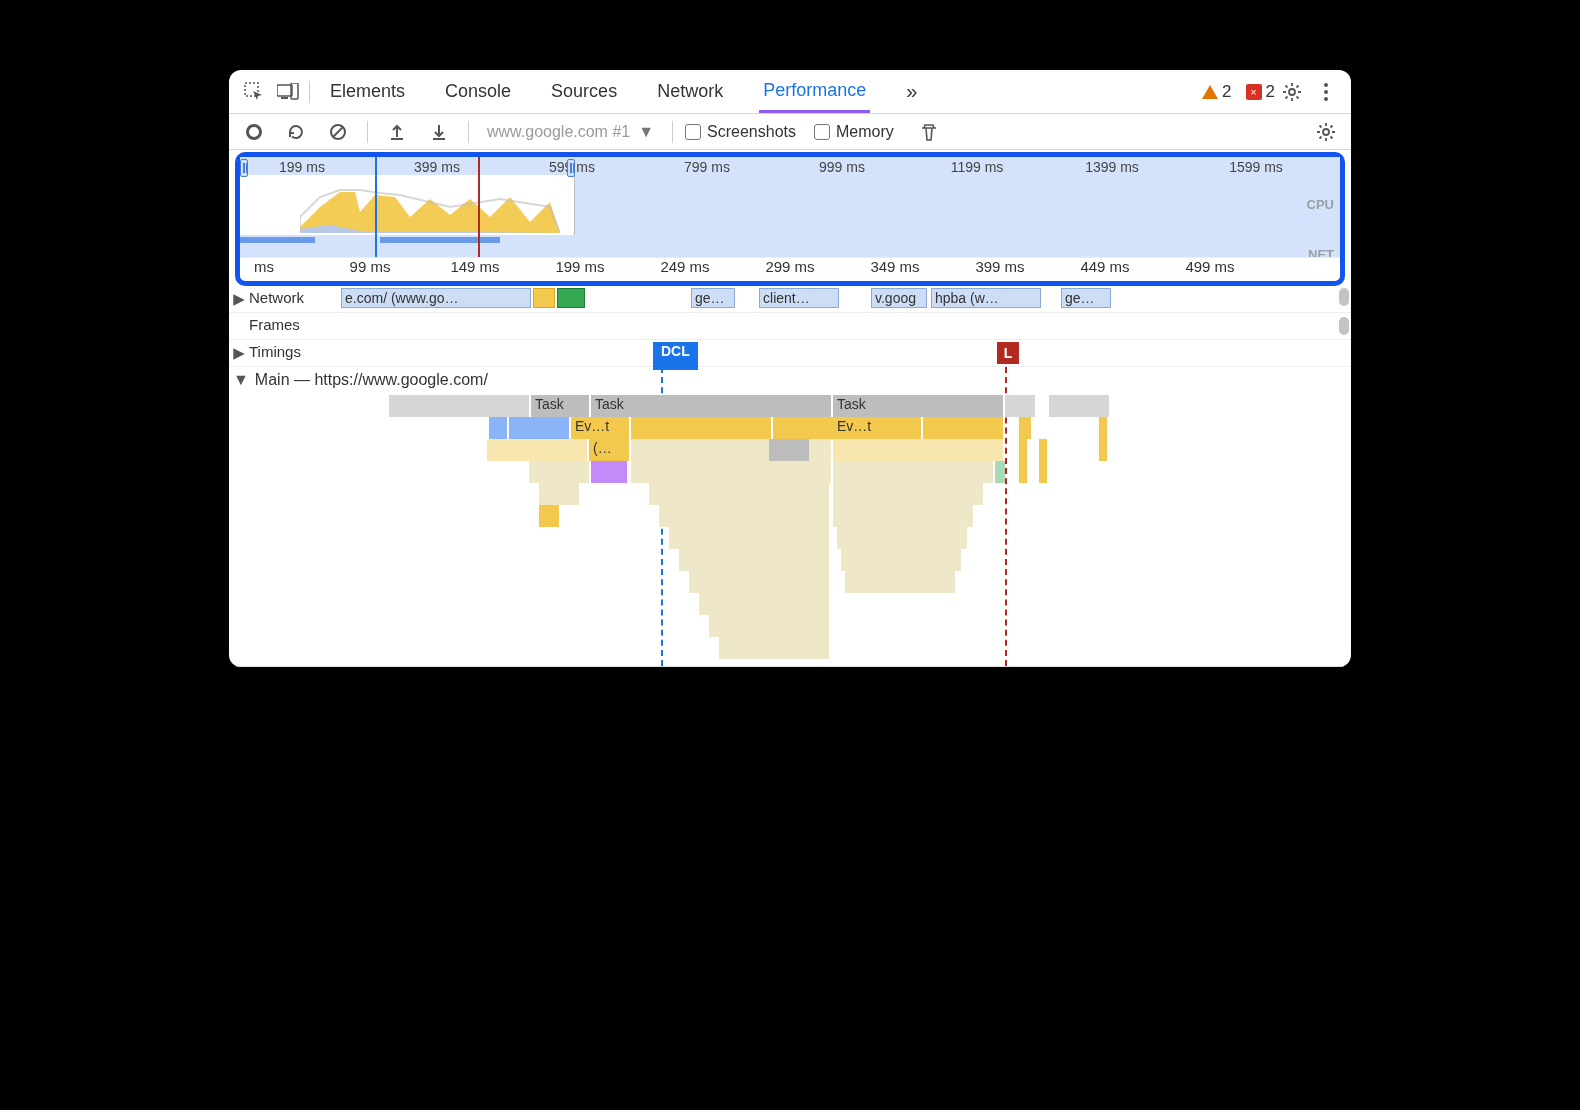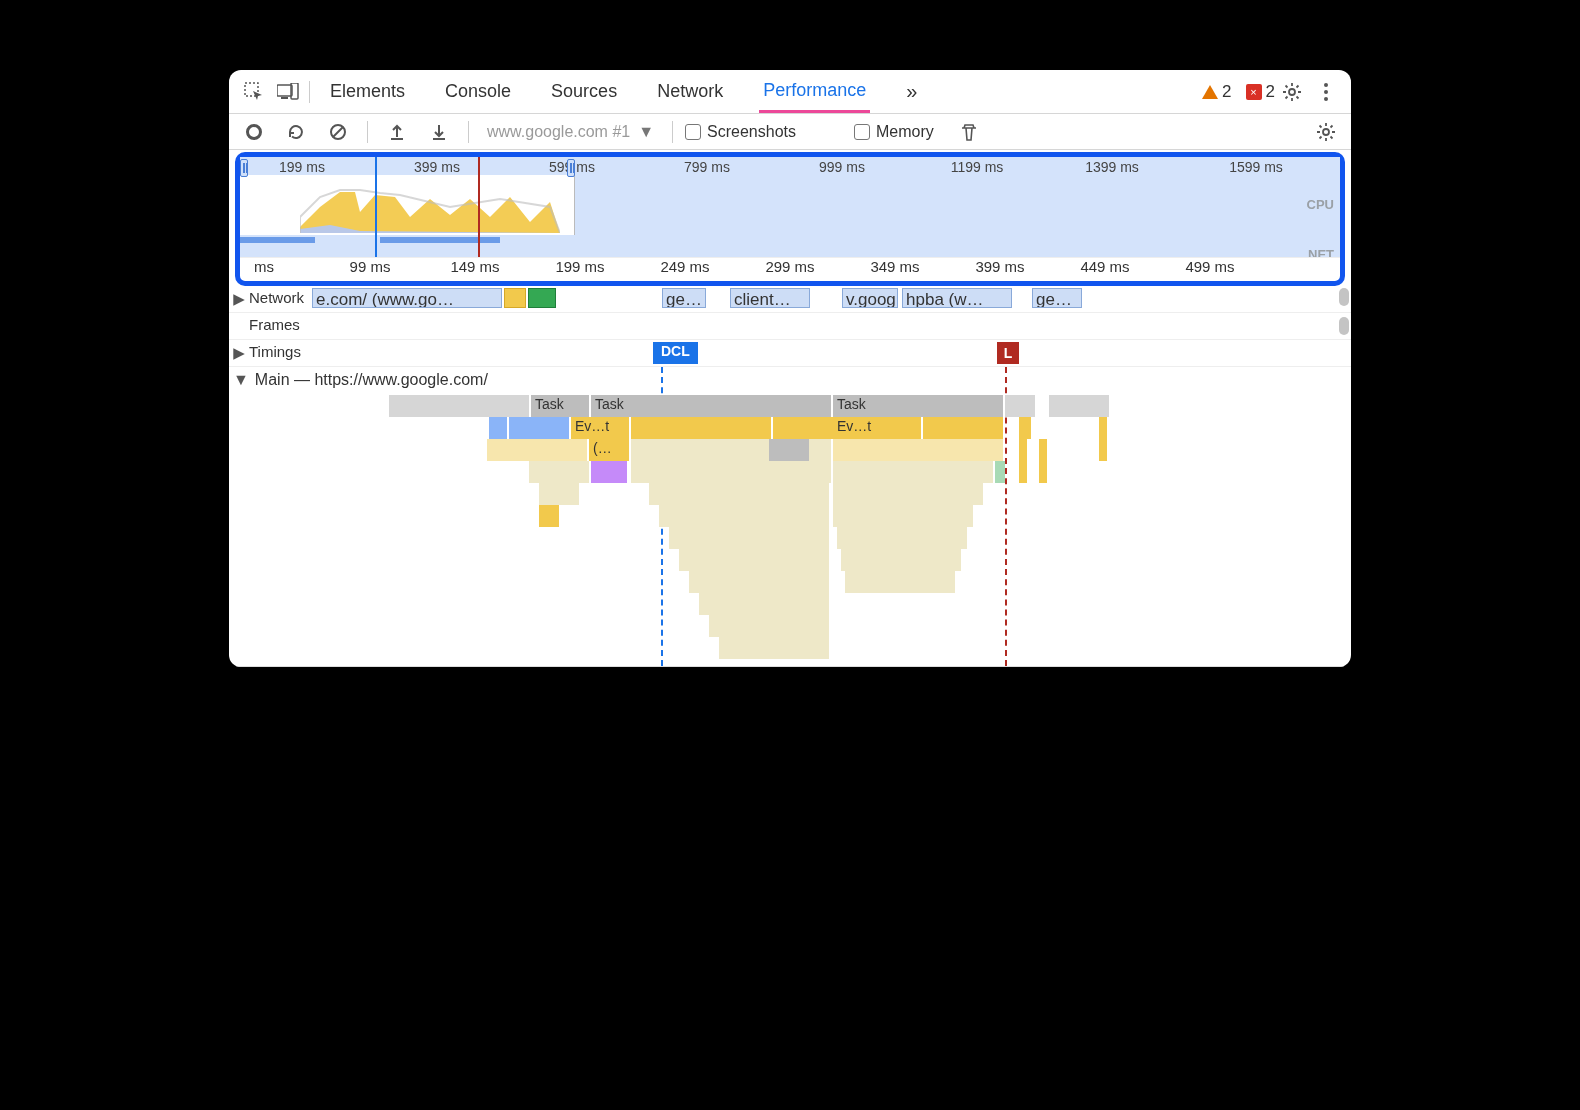"Performance" .tab.active { border-bottom: 3px solid #ec4899 -> 3px solid #8b5cf6 }
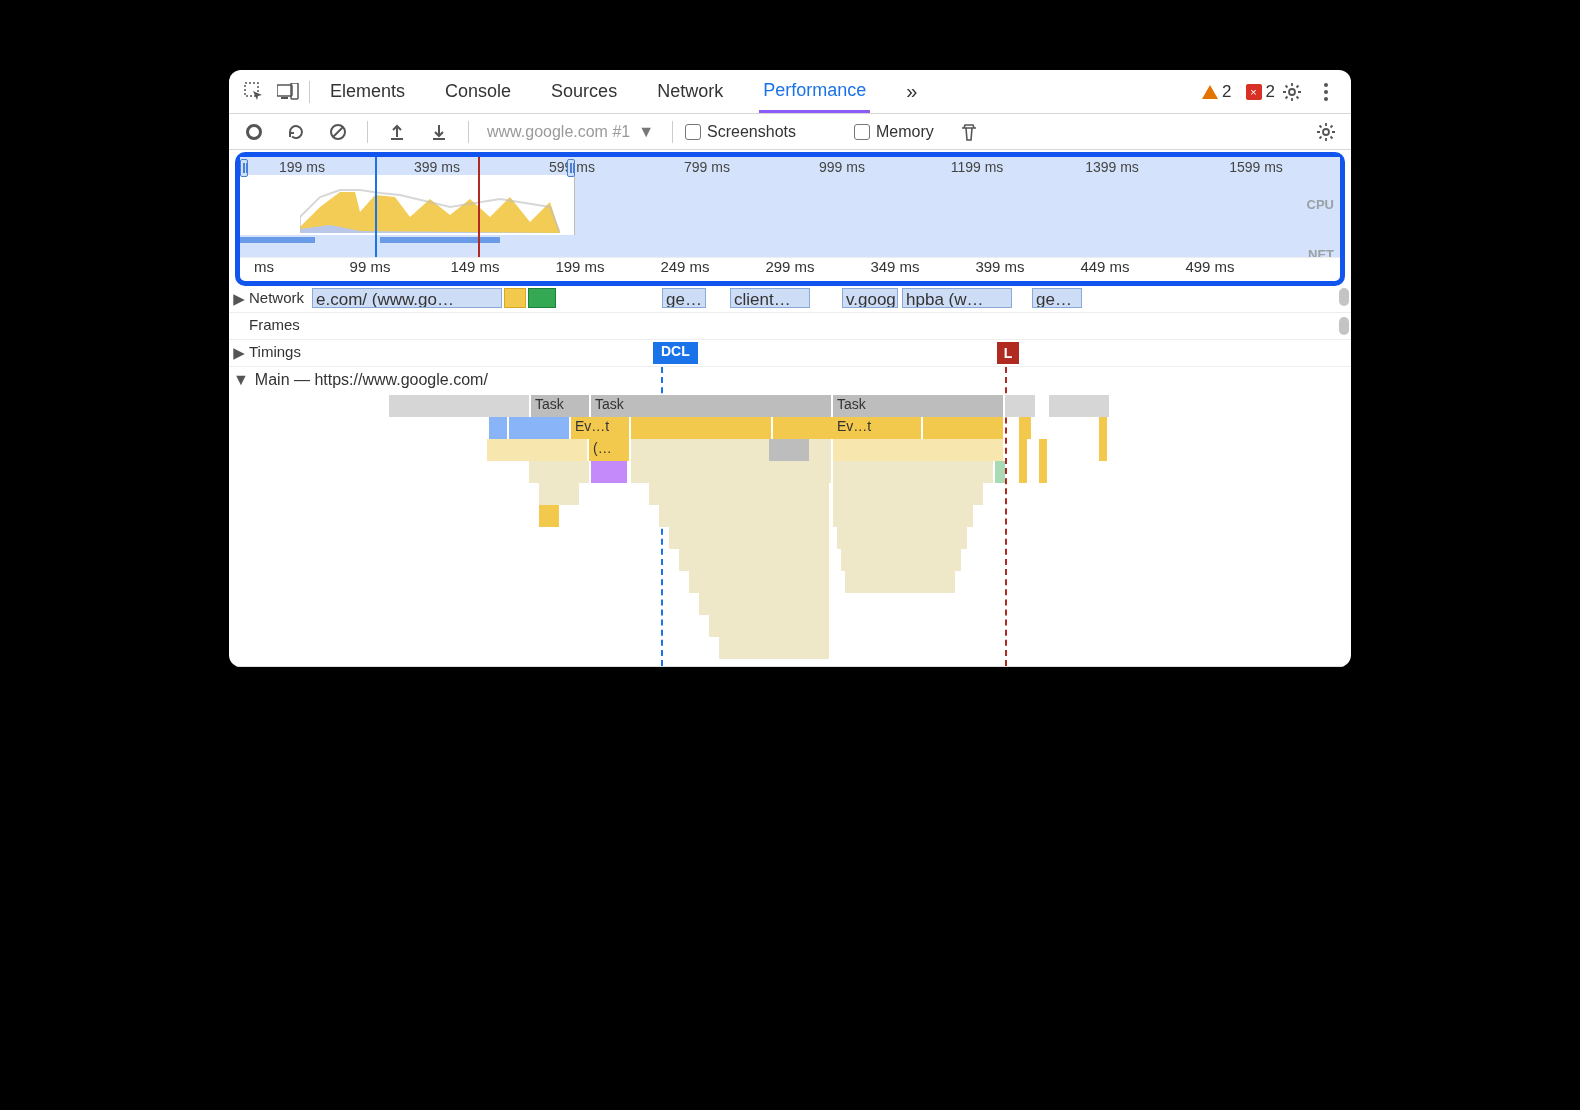"Memory" label { margin-left: 40px -> none }
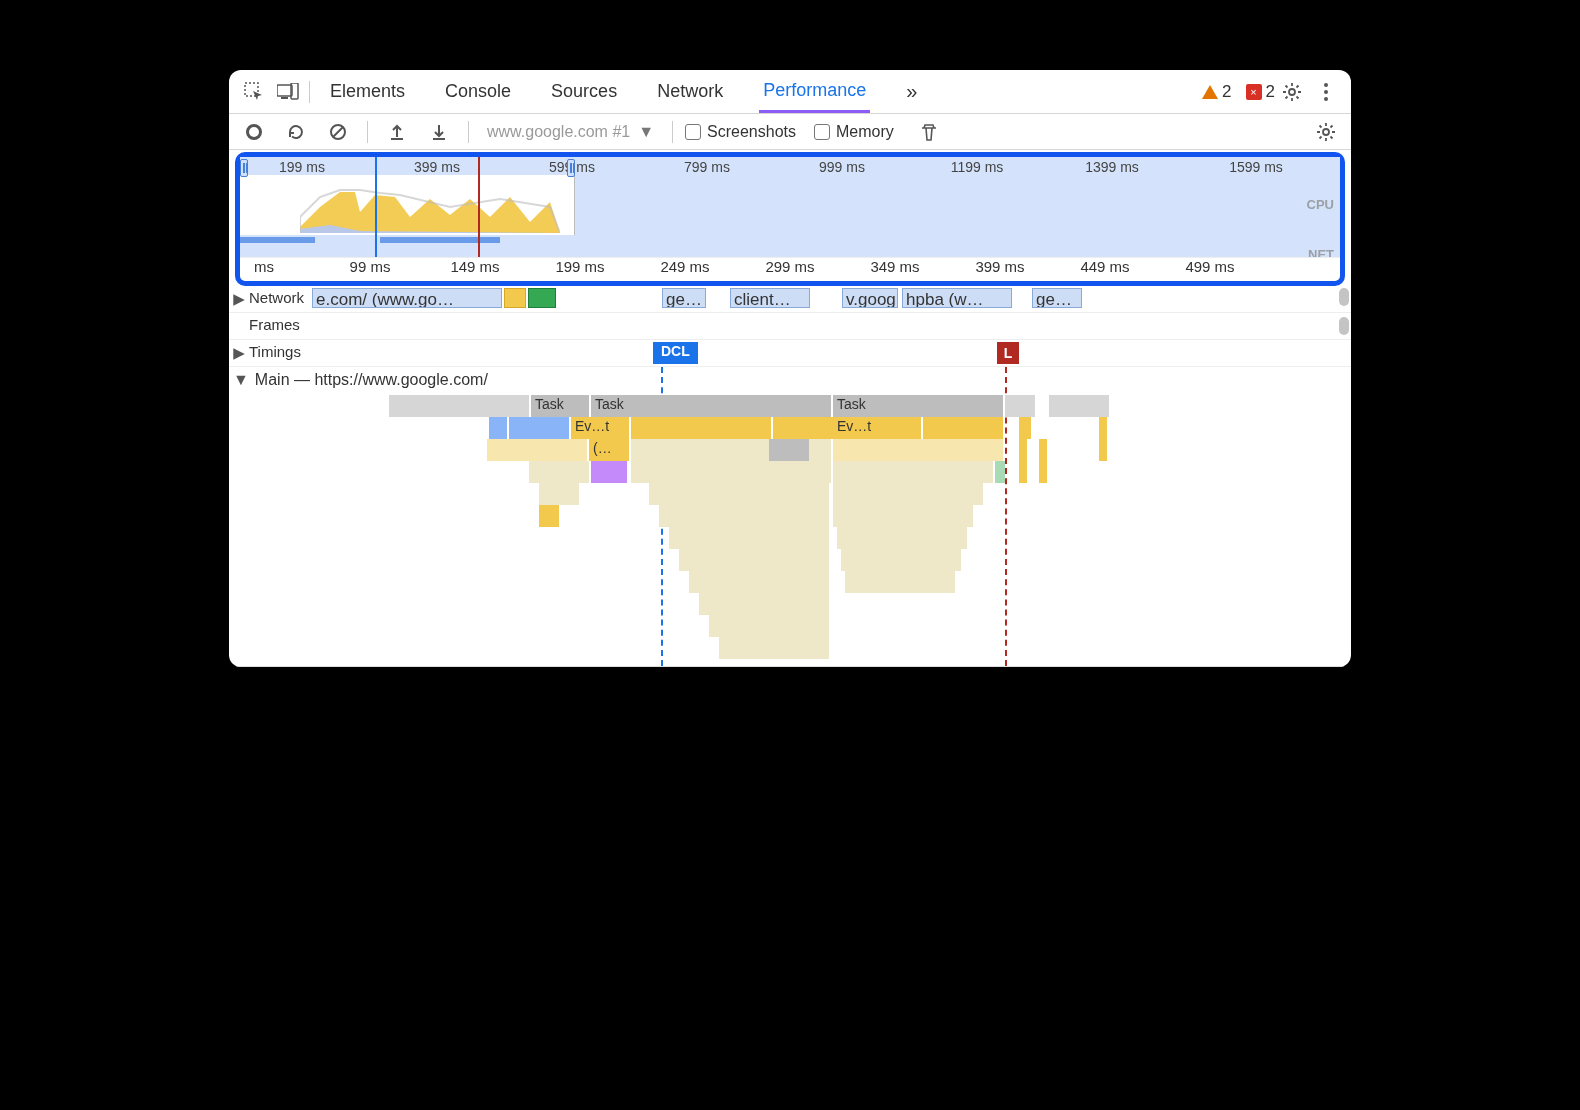"e.com/ (www.go…" .net-item { font-size: 17px -> 14px; margin-left: none -> 29px }
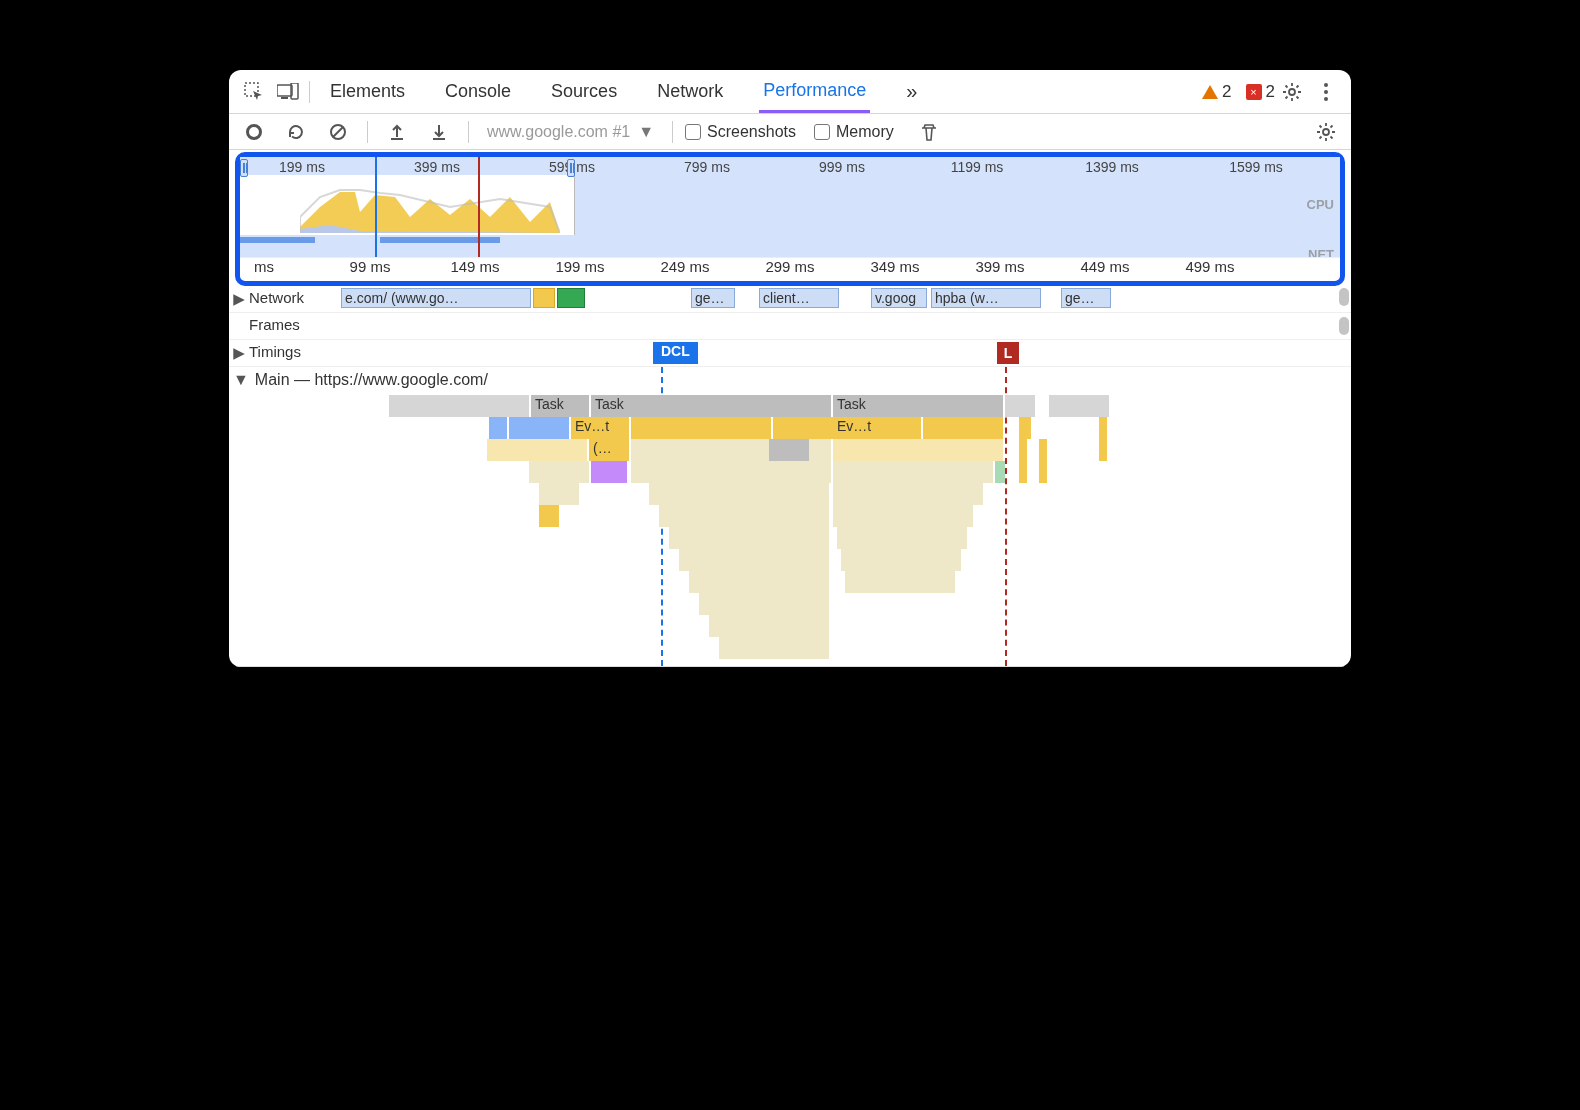"DCL" .dcl { height: 22px -> 28px }
